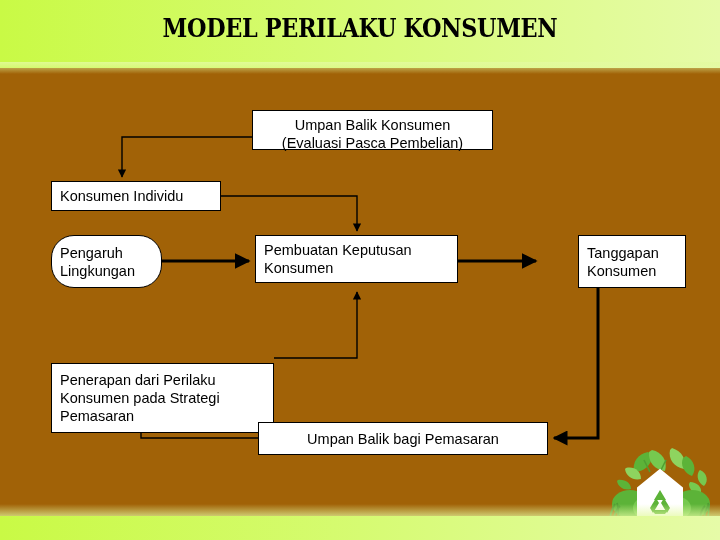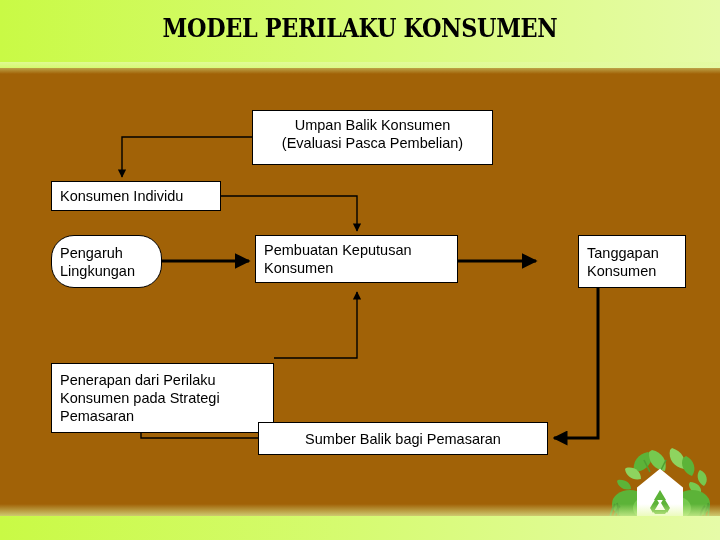"Umpan Balik Konsumen" #node-feedback-consumer { height: 55px -> 40px }
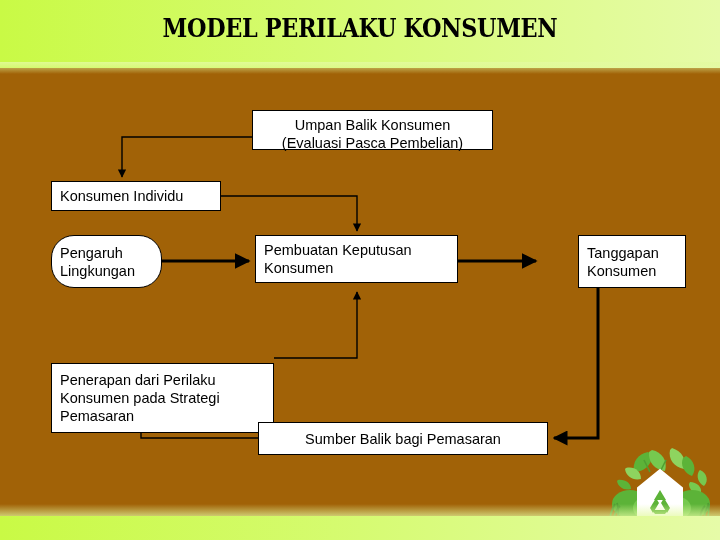"Sumber Balik bagi Pemasaran" div.node { text: Sumber -> Umpan }
